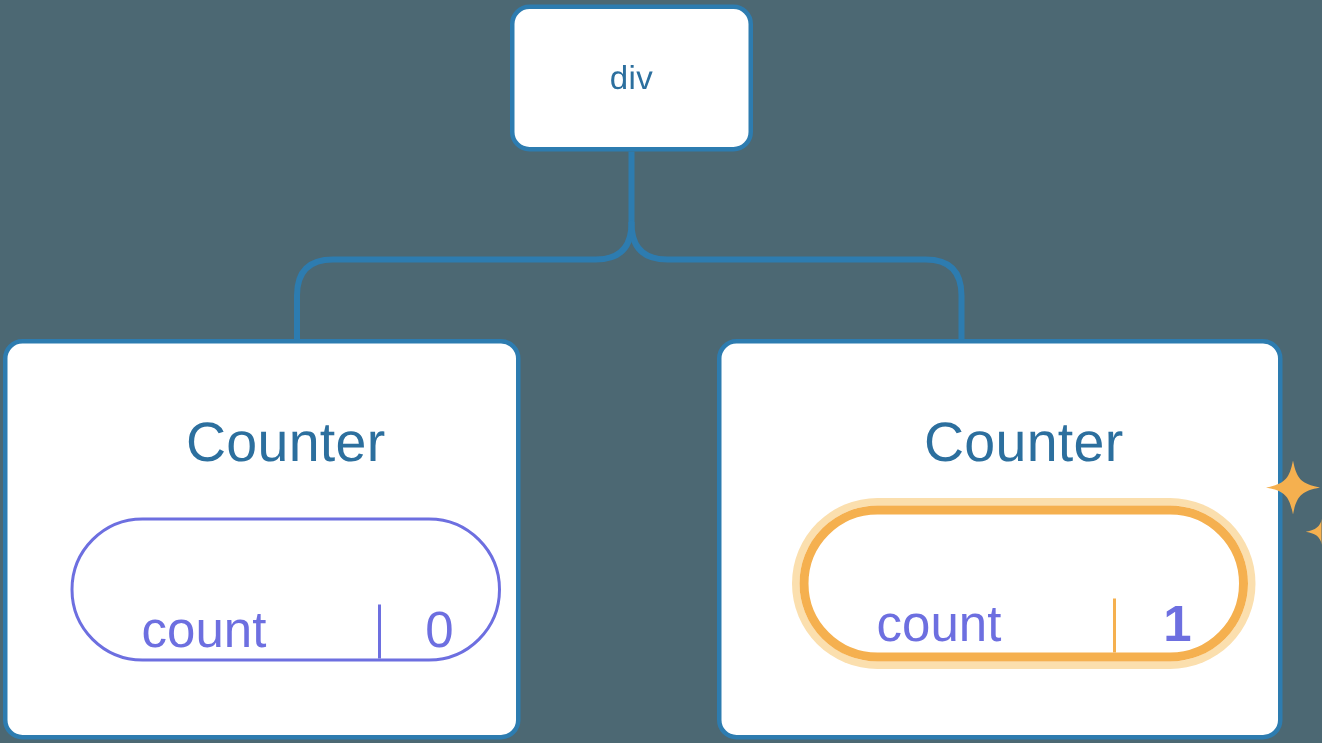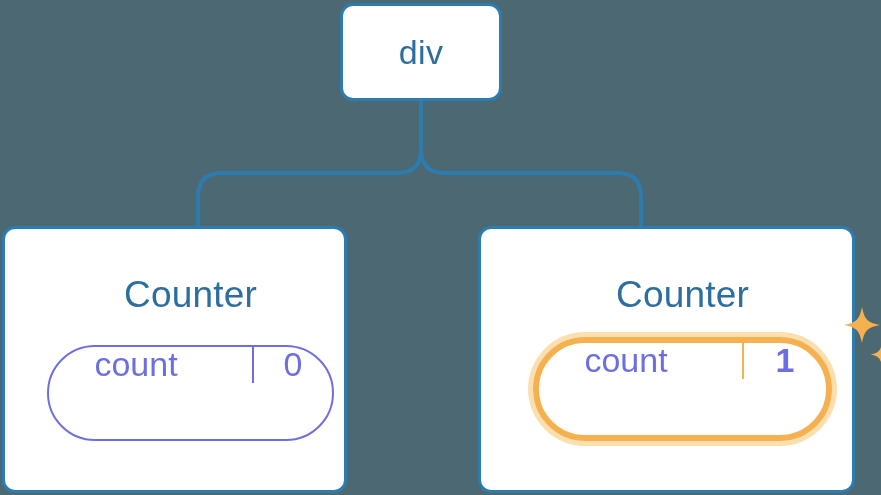"div" #div-node .node-title { font-size: 34px -> 22px }
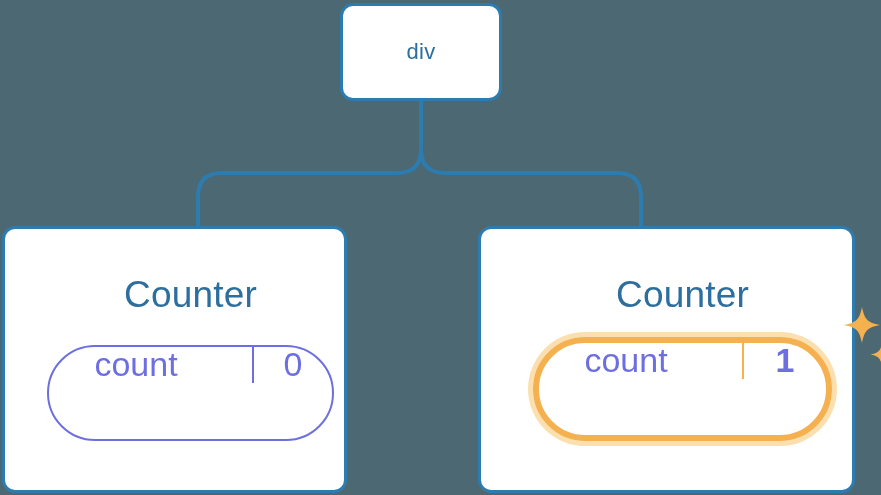"count" .pill { align-items: flex-start -> flex-end }
